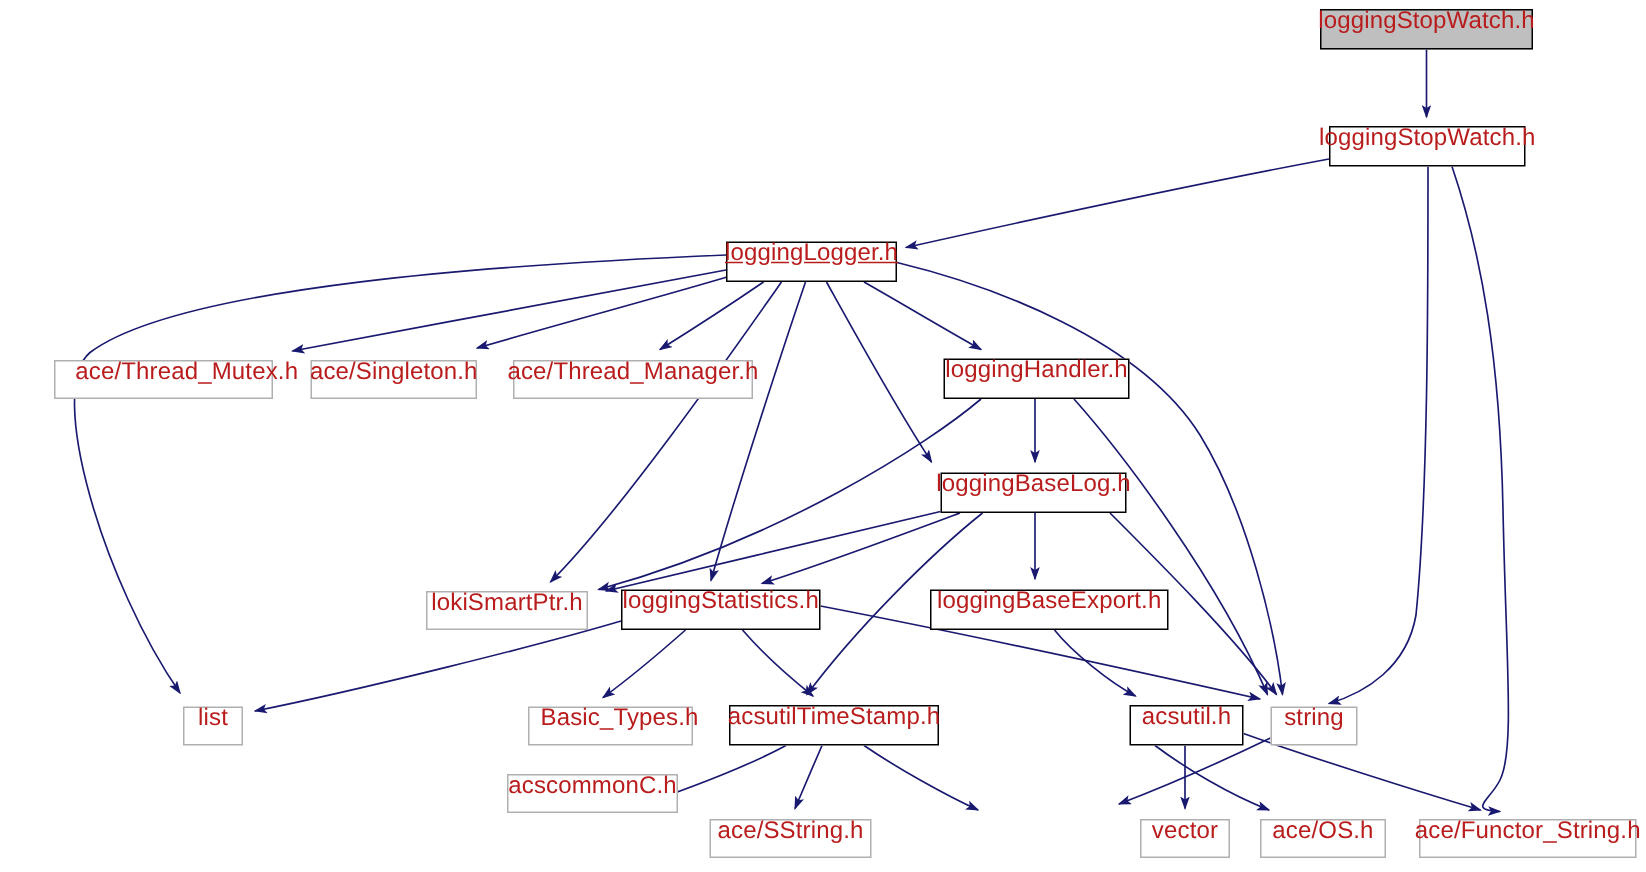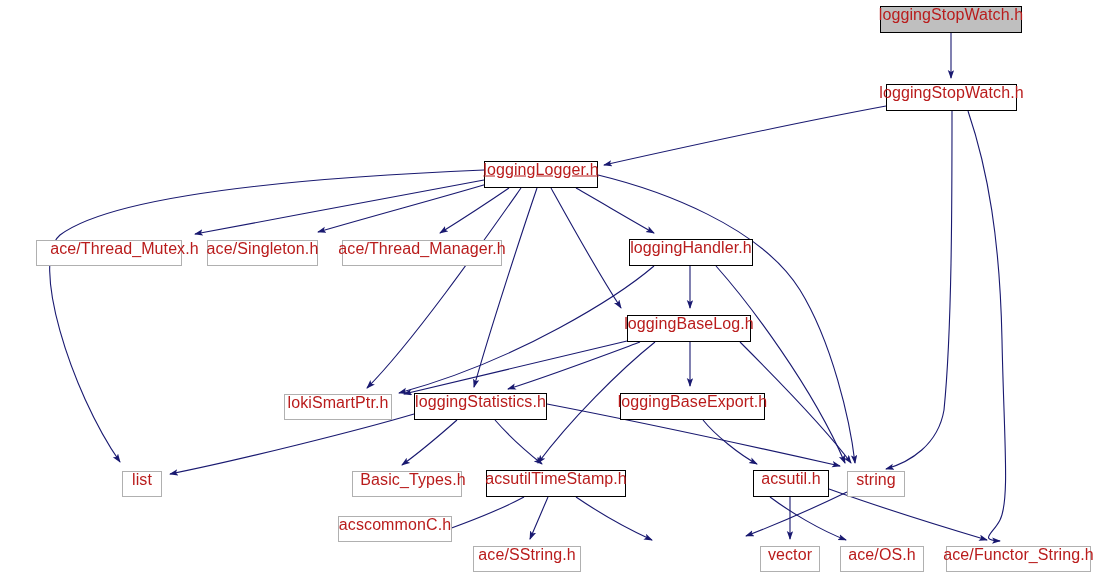"loggingBaseExport.h" div.node { width: 145px -> 159px }
